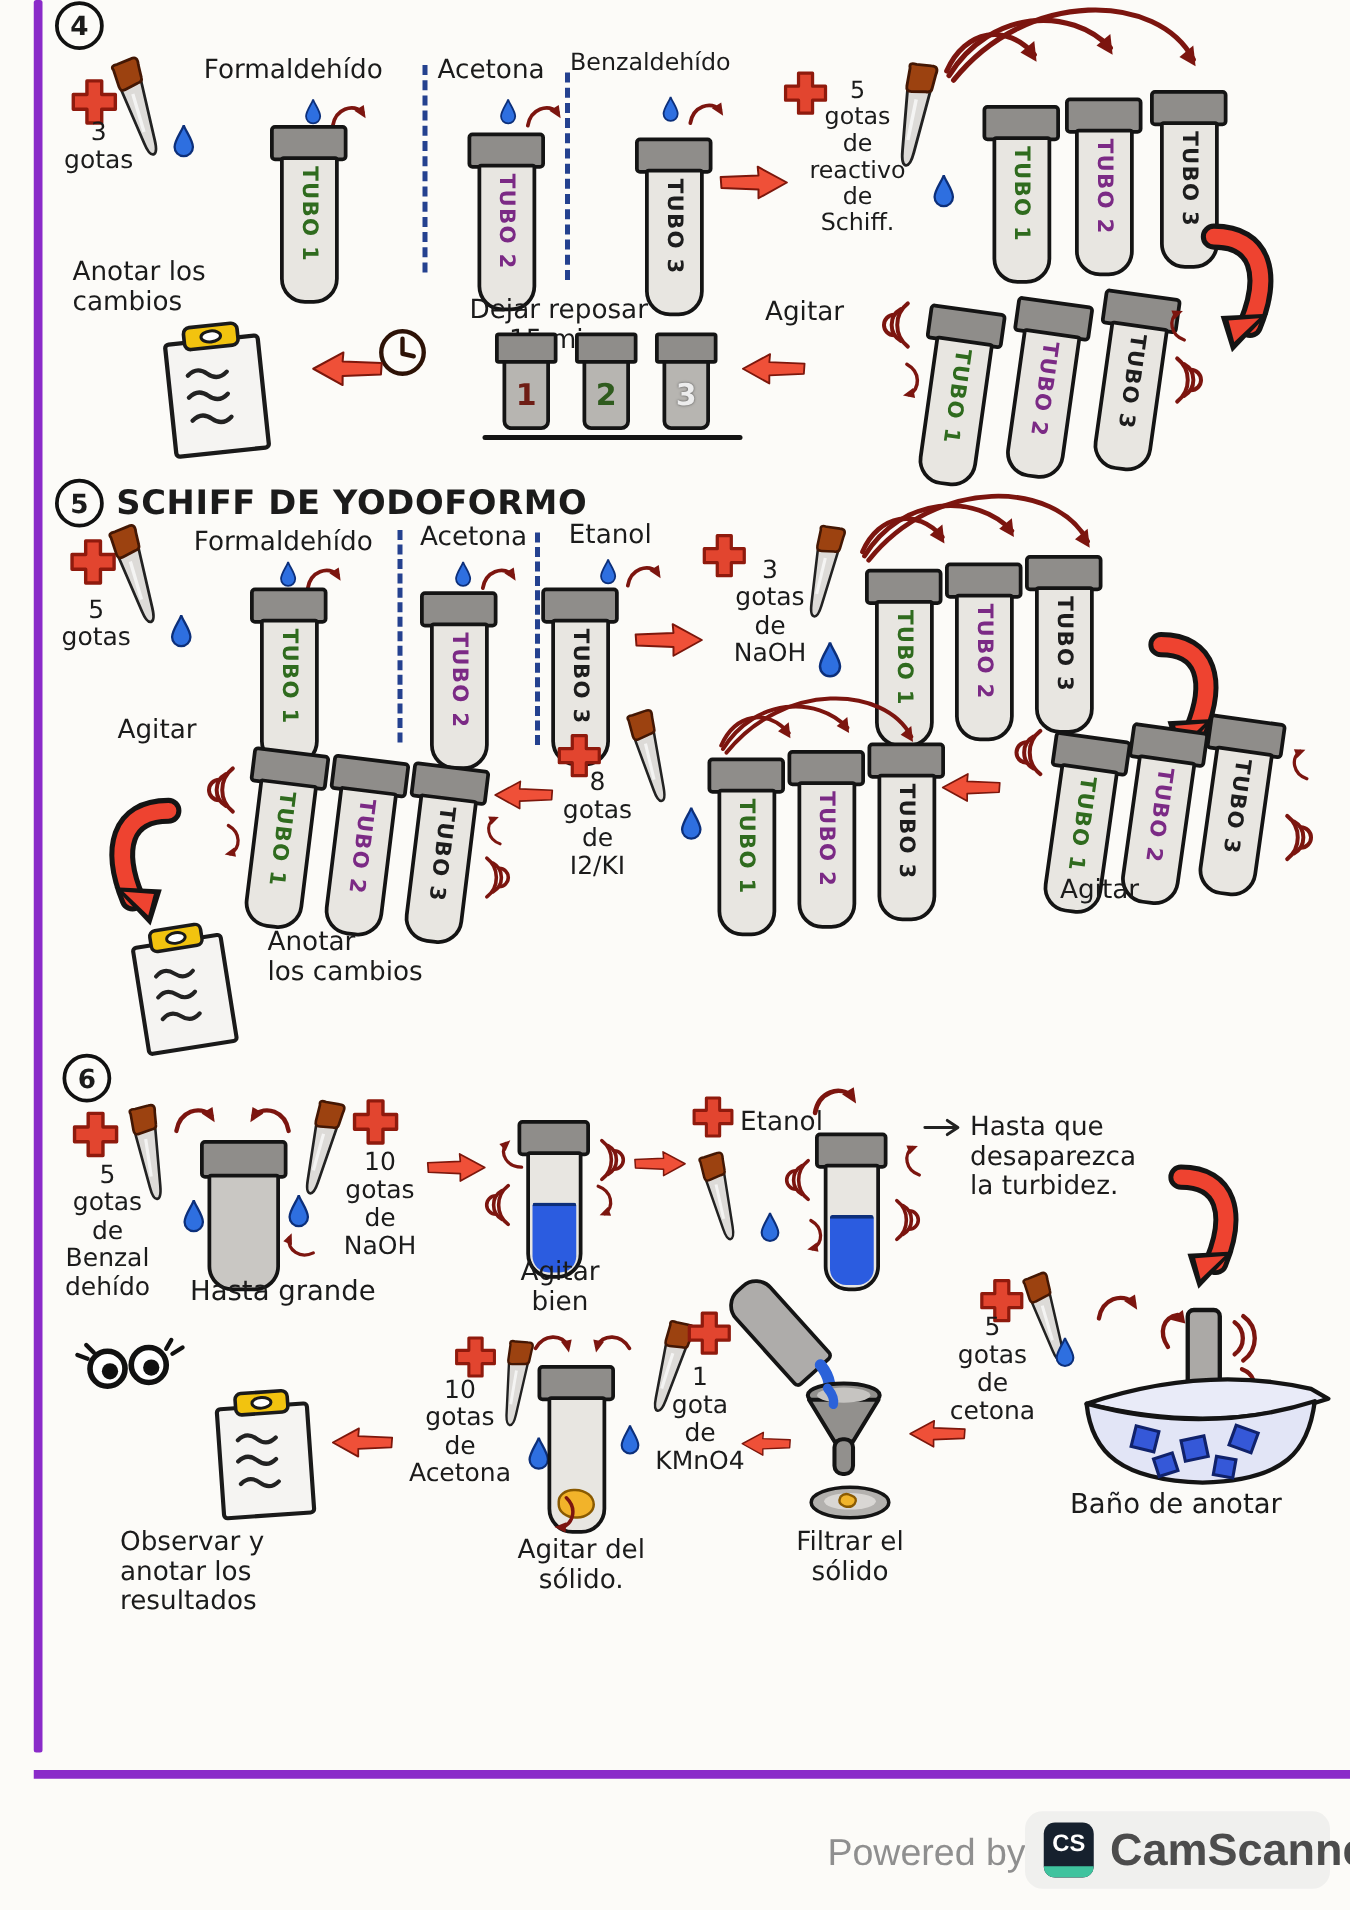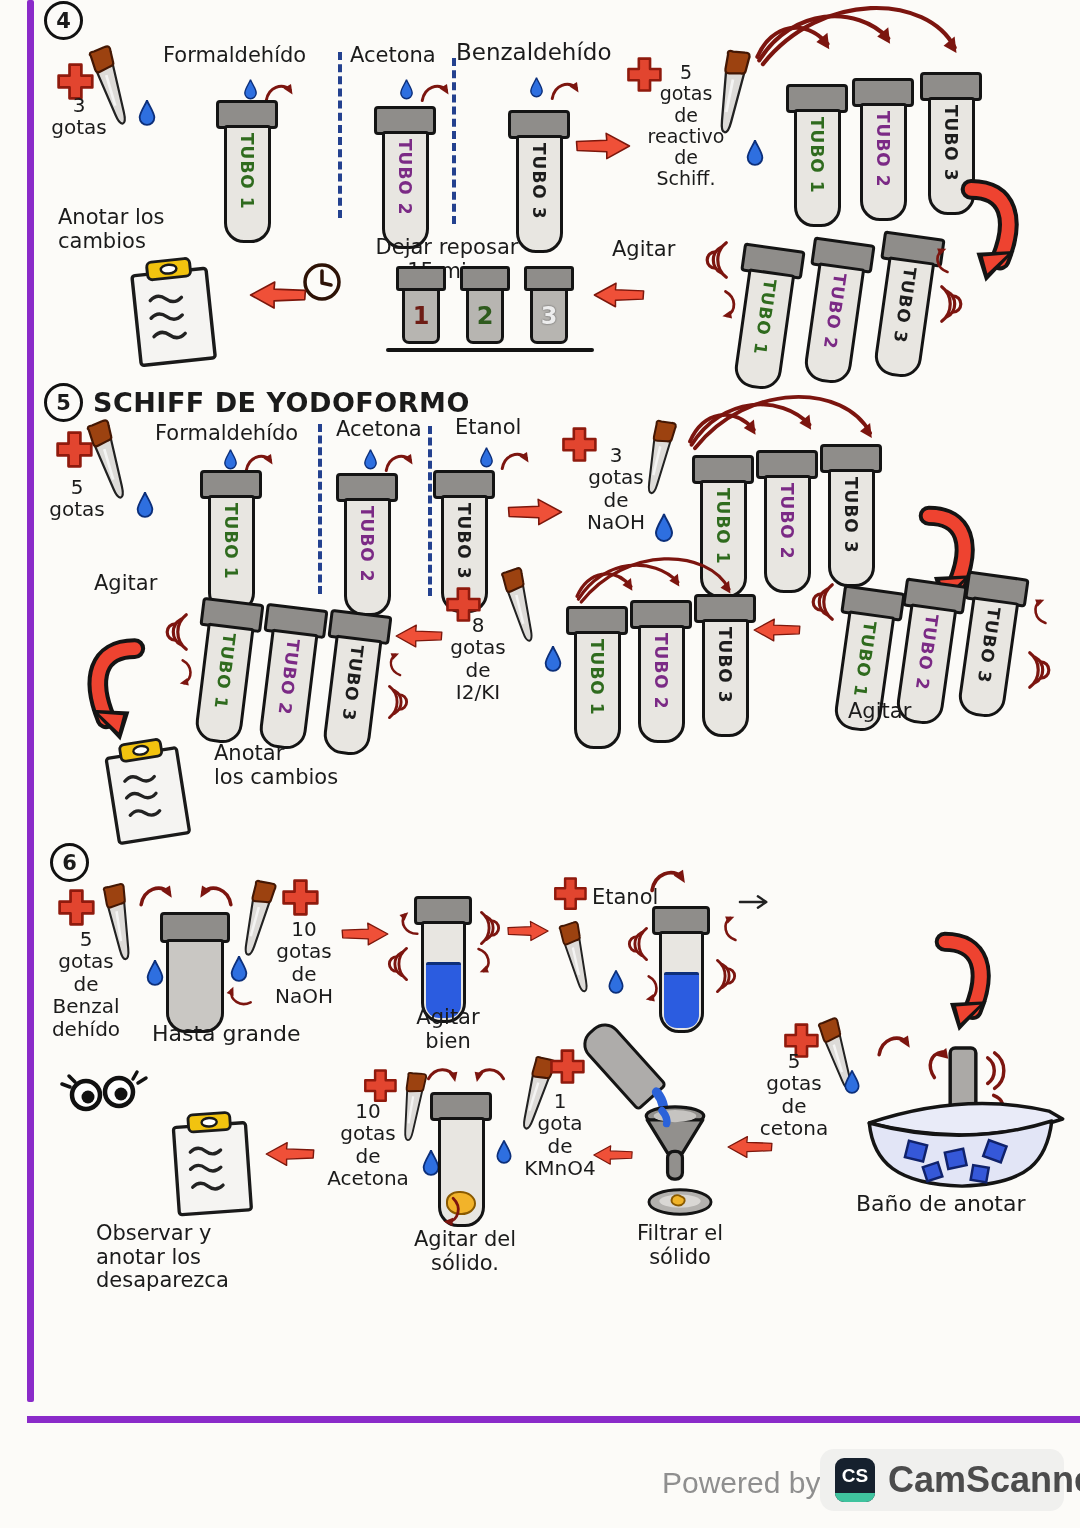"Benzaldehído" div.ann { font-size: 23px -> 19px }
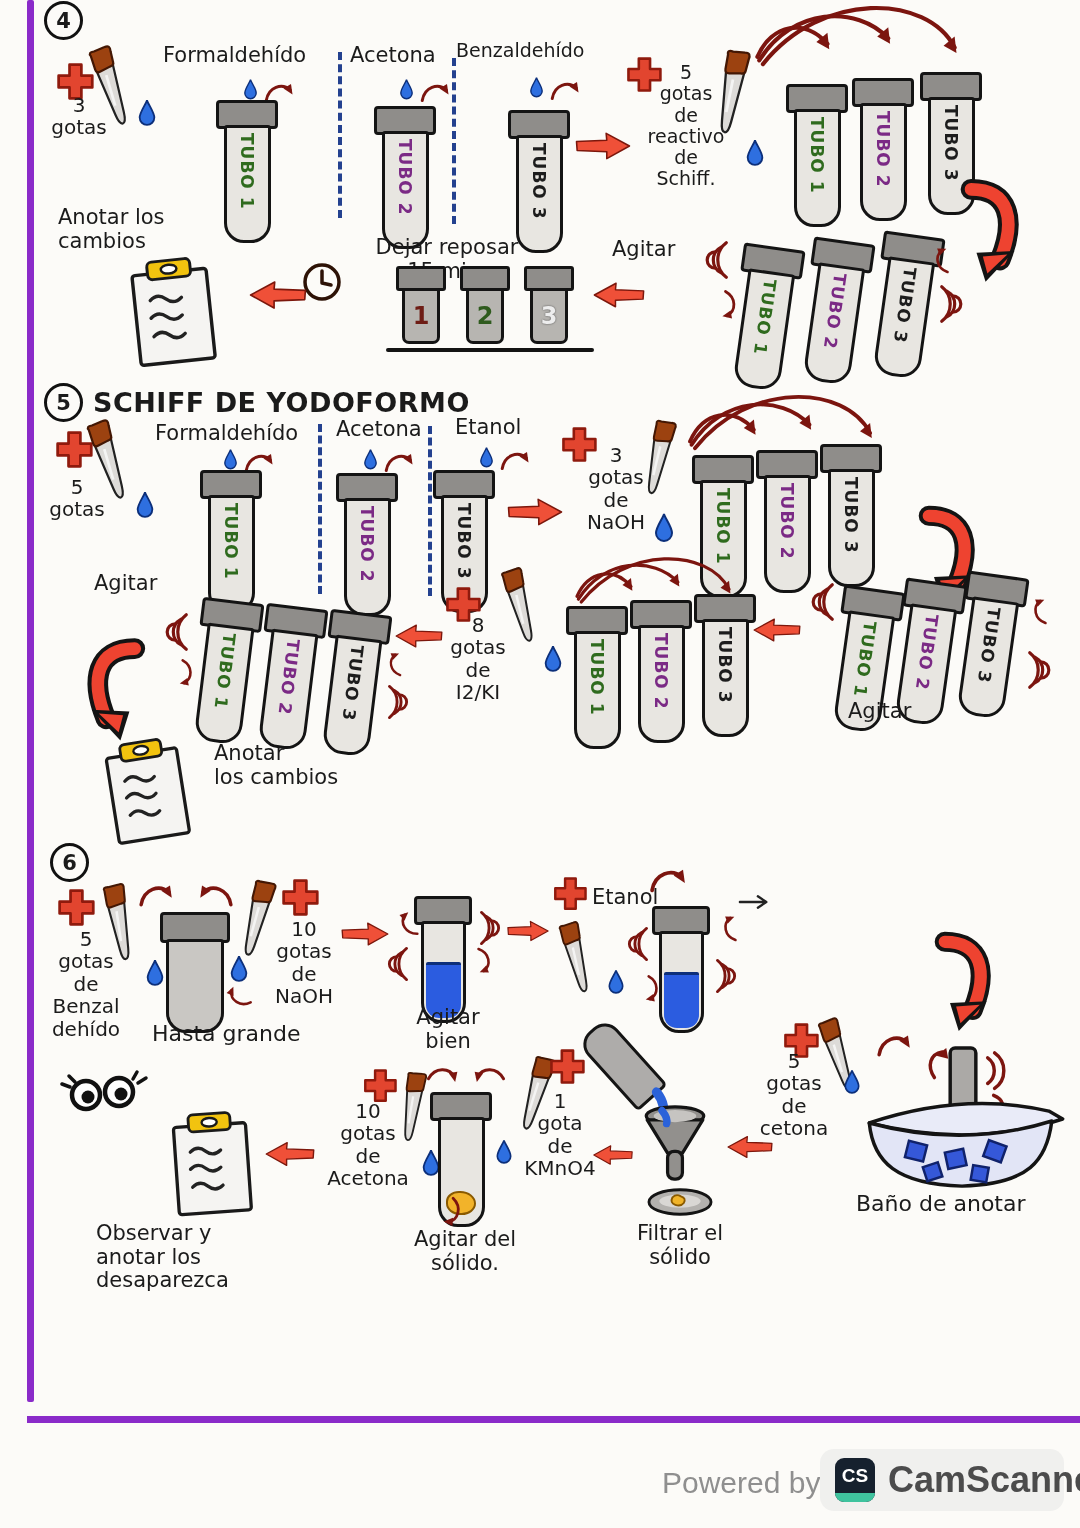"Hasta que" div.ann { html: none -> <div>Hasta que desaparezca la turbidez.</div> }
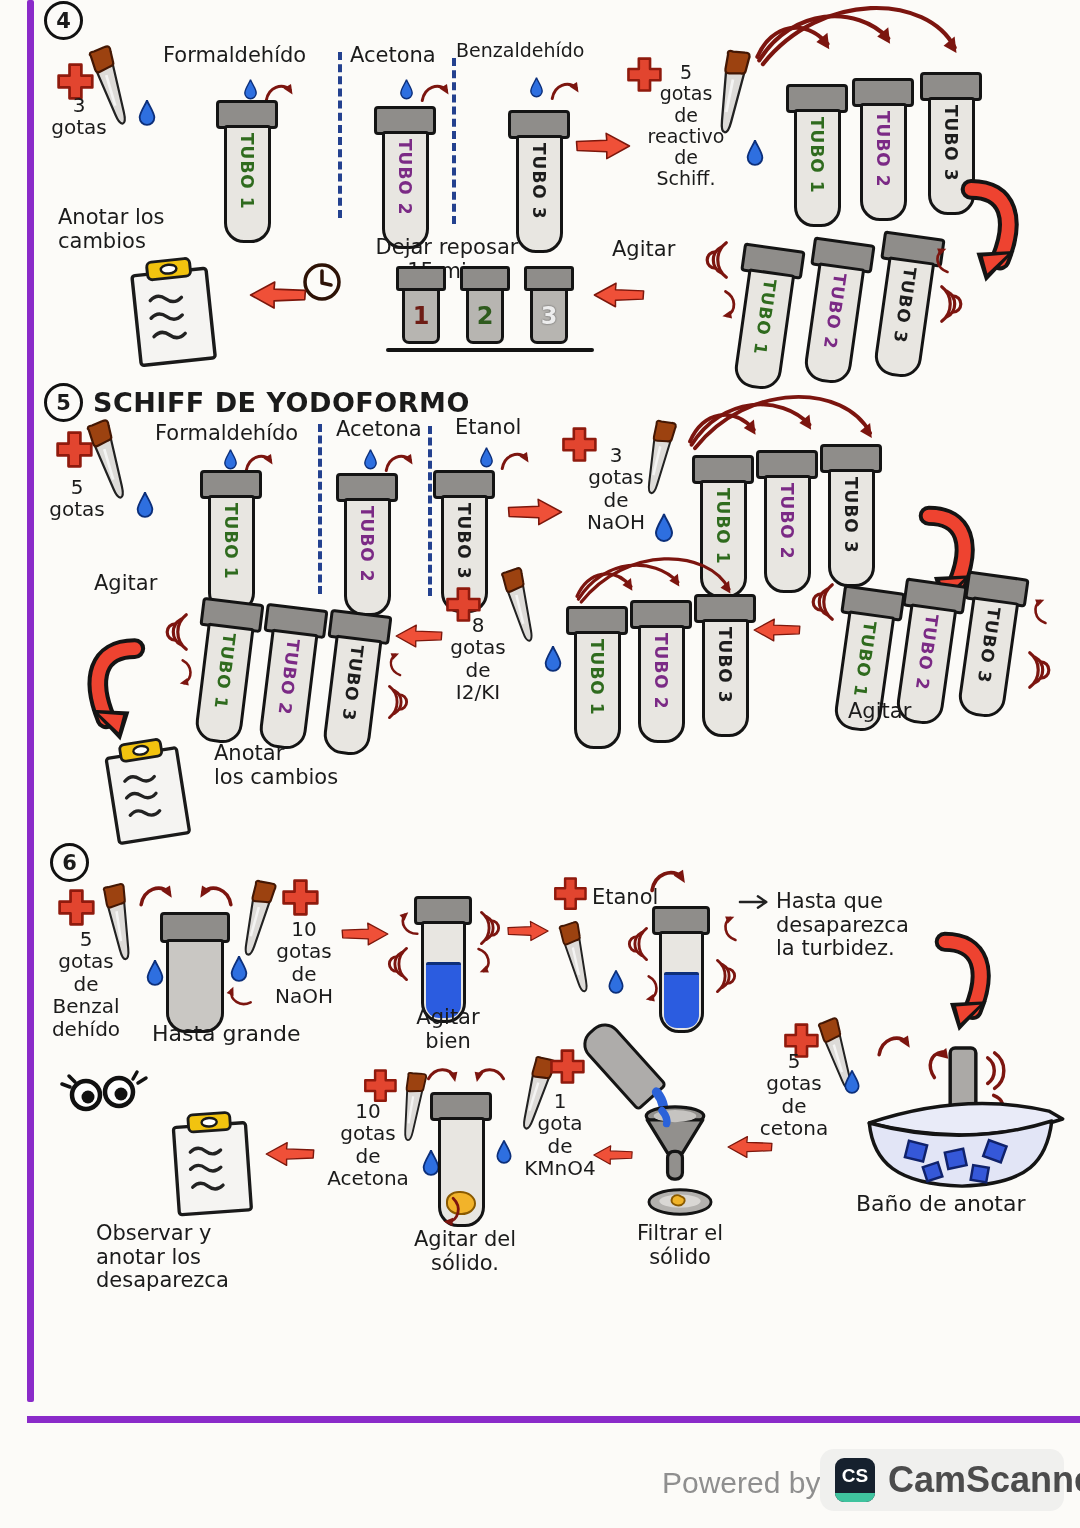"Observar y" div.ann { text: desaparezca -> resultados }
